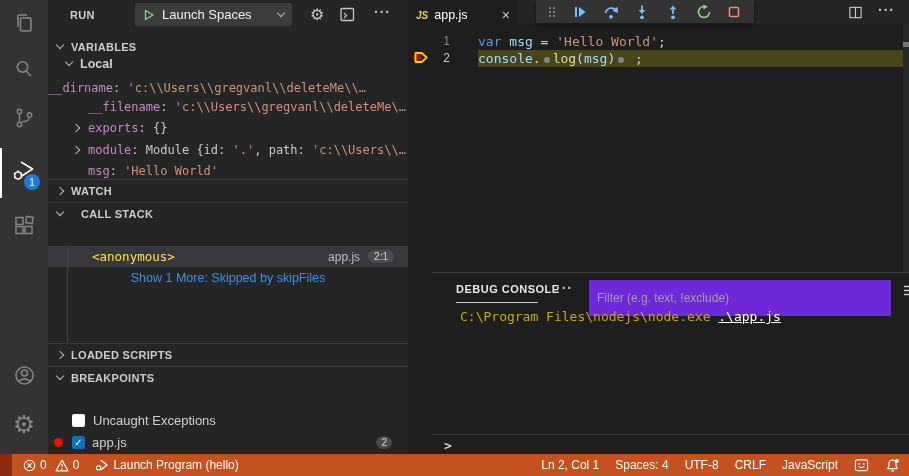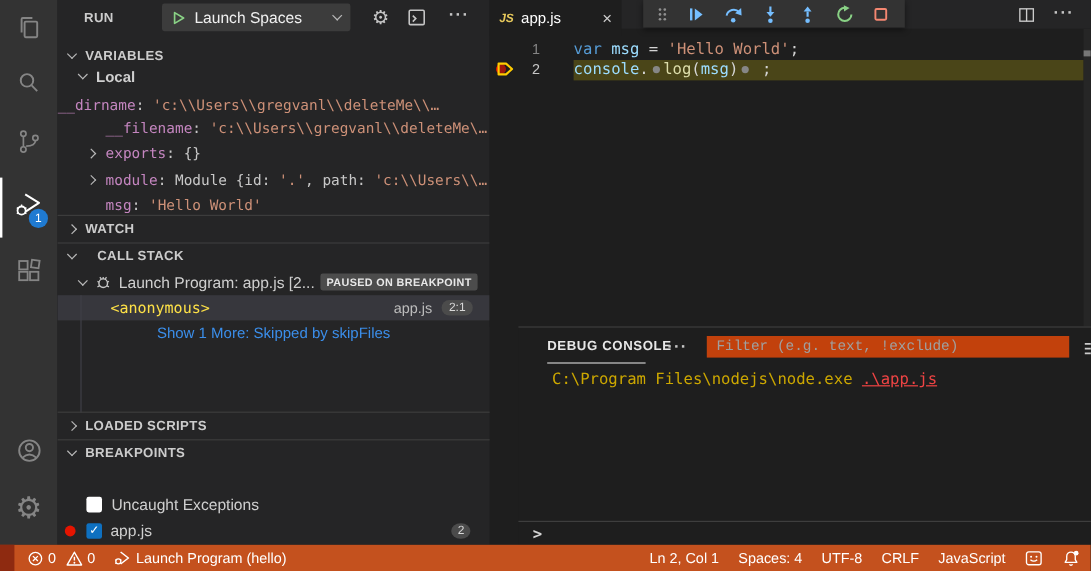"Launch Program: app.js [2..." div.srow { html: <div> <span></span> <span> <svg> <circle></circle> <path></path> </svg> </span> <span>Launch Program: app.js [2...</span> <span>PAUSED ON BREAKPOINT</span> </div> -> none }
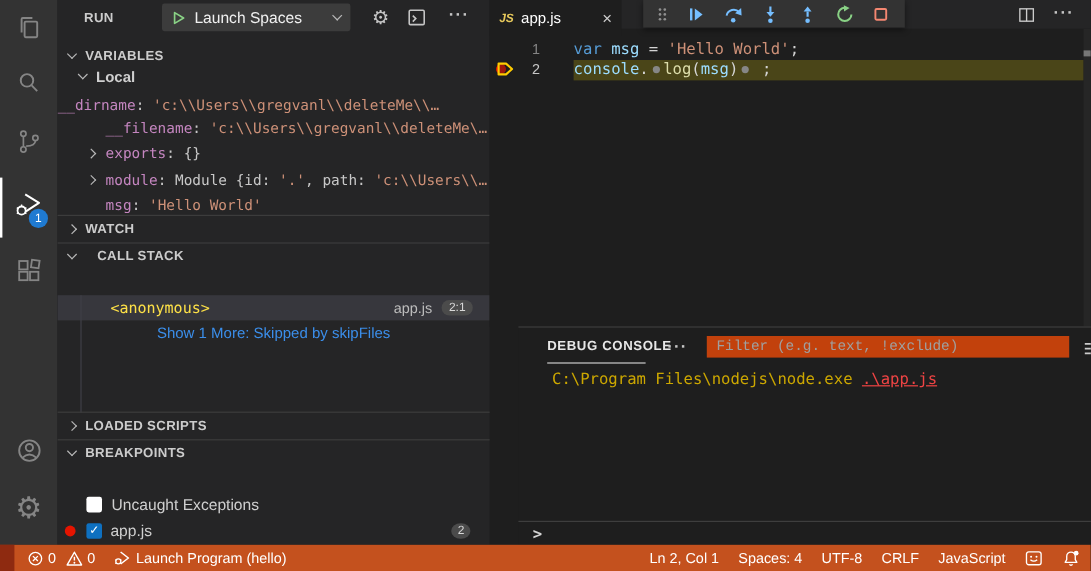"Filter (e.g. text, !exclude)" #filter-input { background: #c2410c -> #6d28d9; font-family: Liberation Mono, monospace -> Liberation Sans, sans-serif; height: 18px -> 36px }
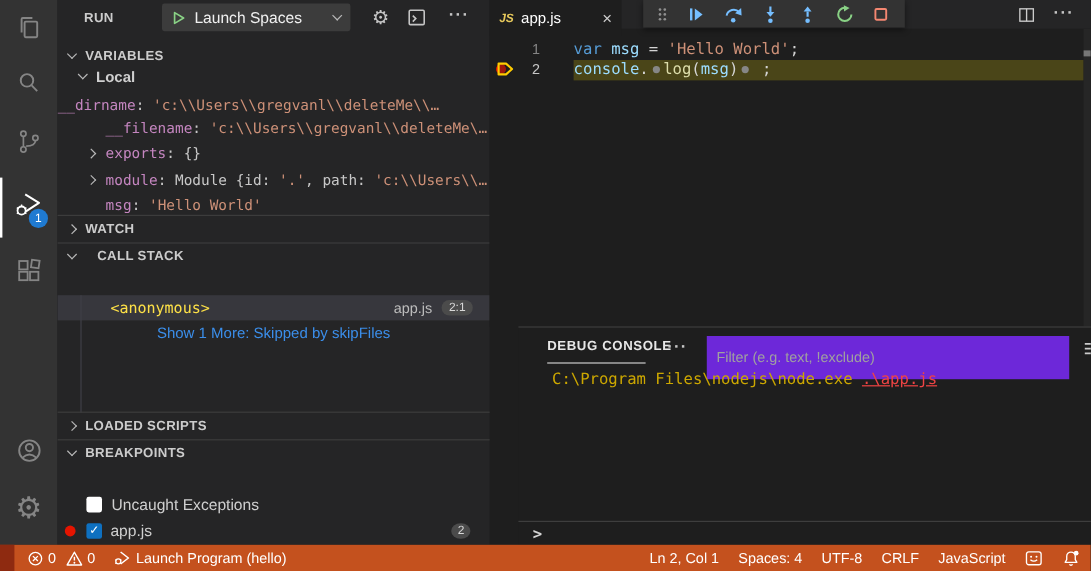".\app.js" #console-out a { color: #ef4444 -> #ffffff }
